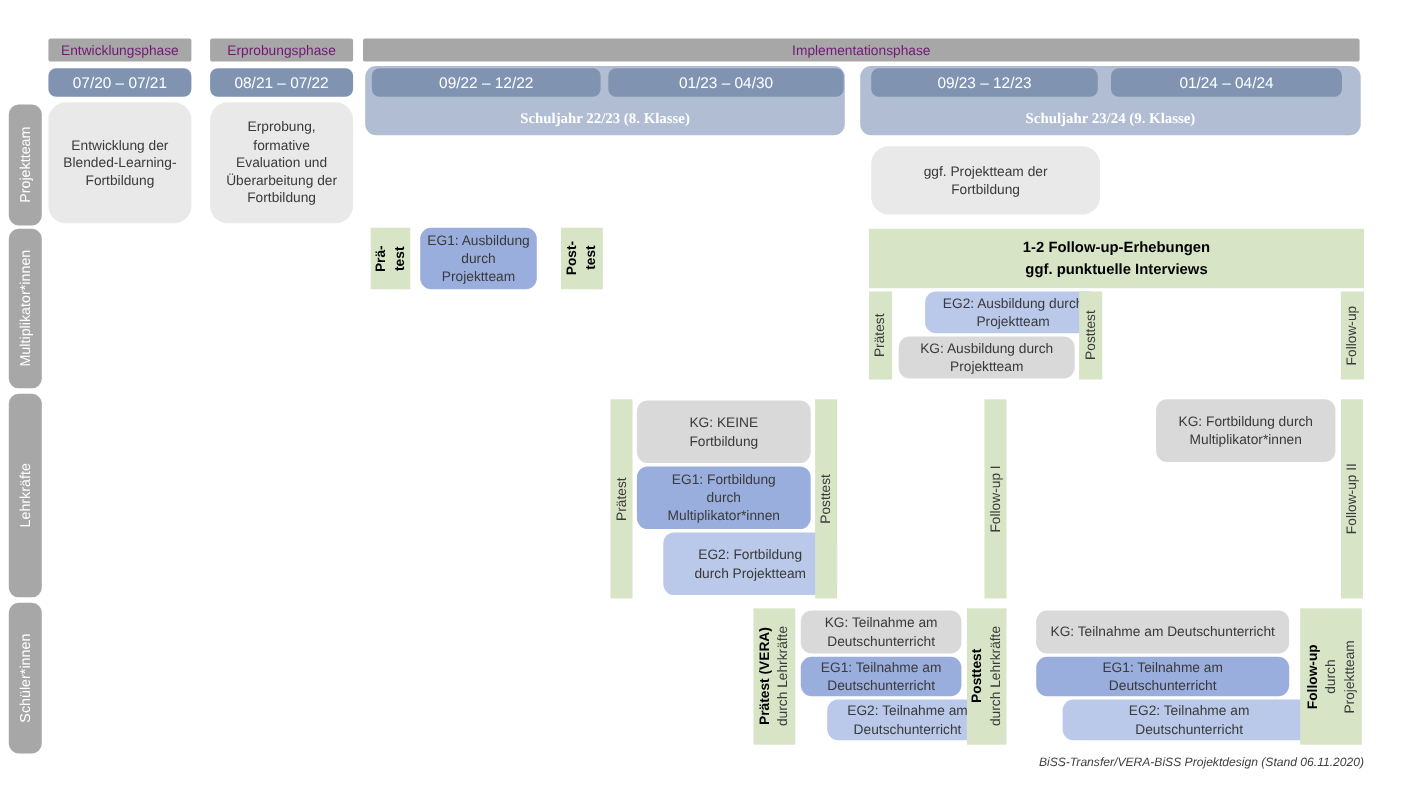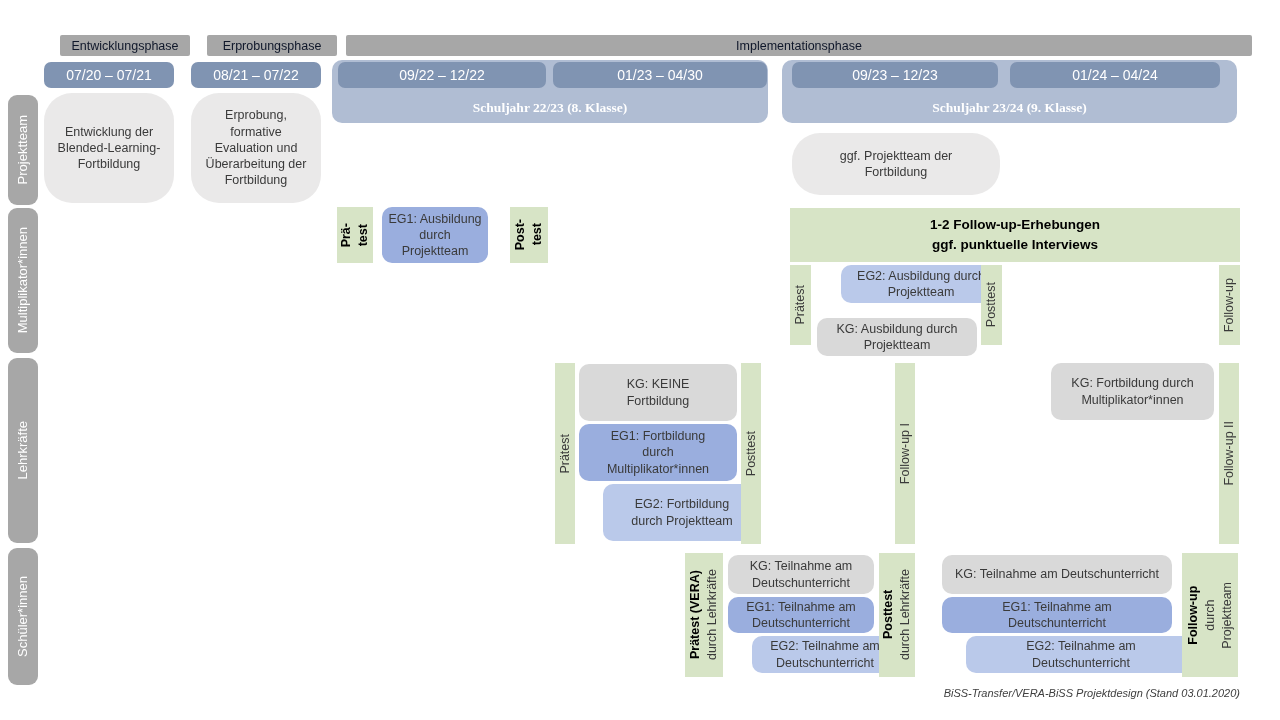"Entwicklungsphase" .hdr-gray { color: #0f172a -> #701a75; margin-left: 16px -> none }
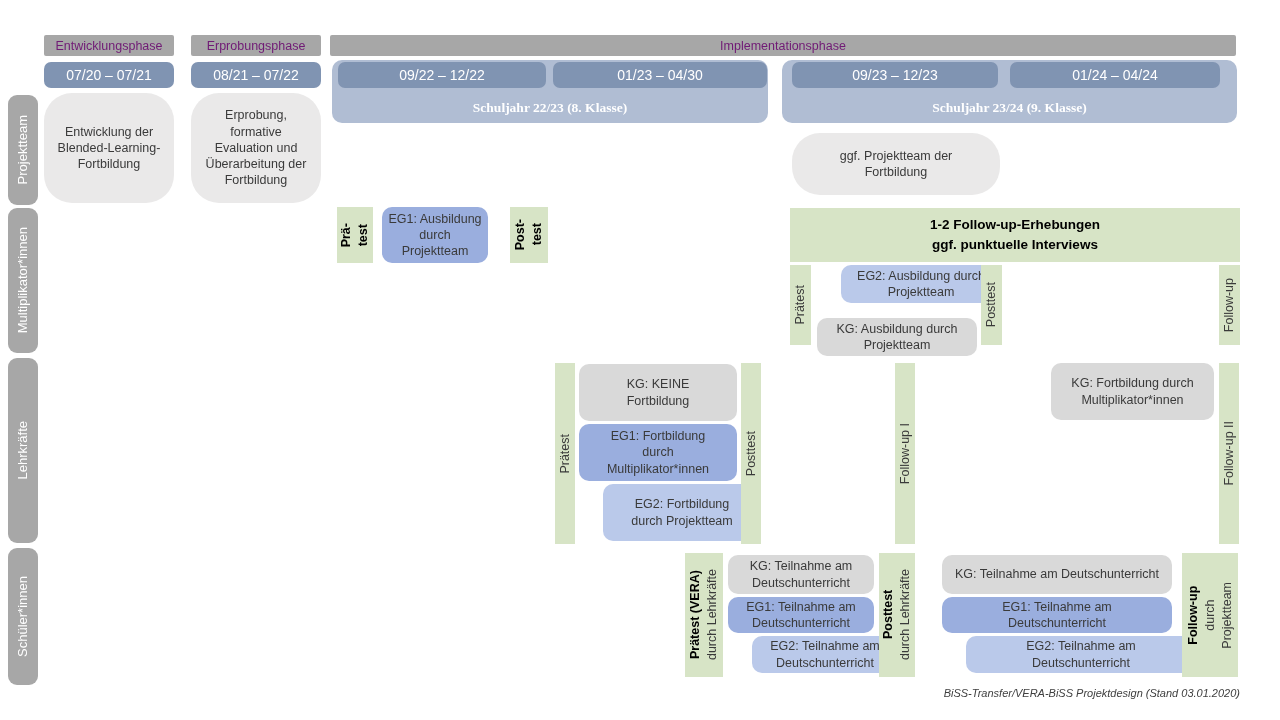"Erprobung, formative Evaluation und" .box-lgray { border-radius: 28px -> 16px }
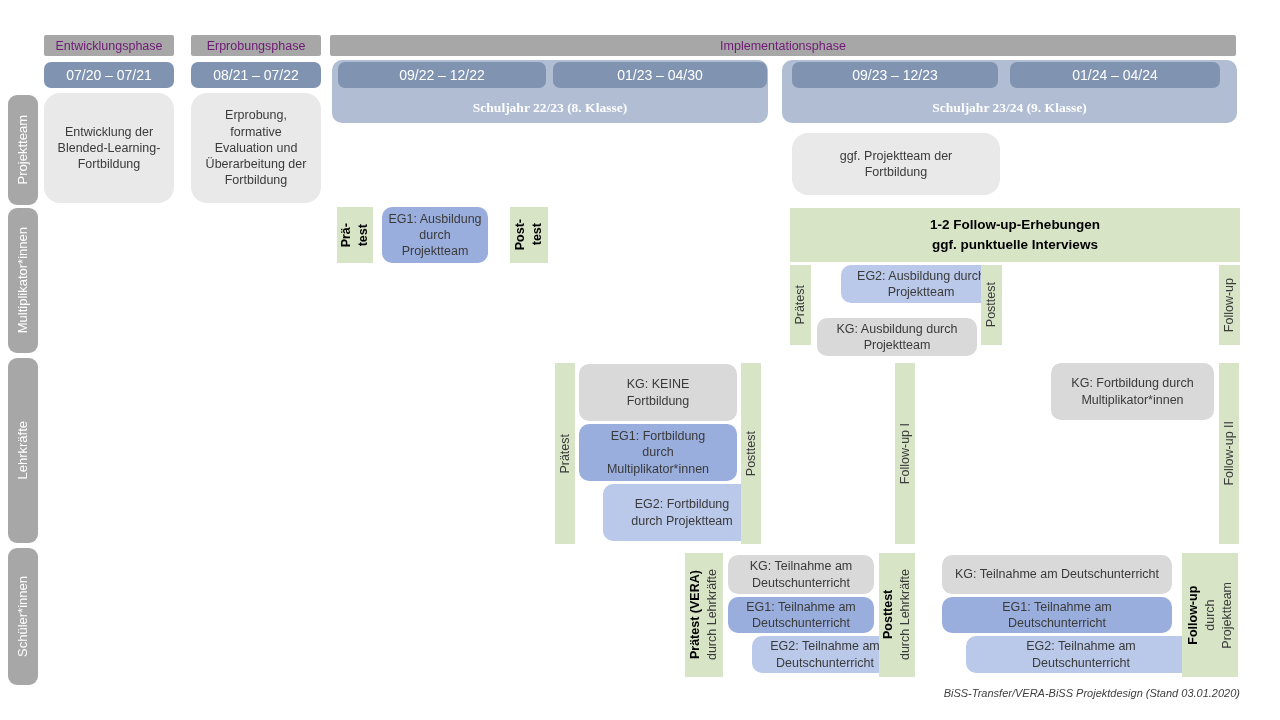"KG: Ausbildung durch Projektteam" div.abs { top: 318px -> 306px }
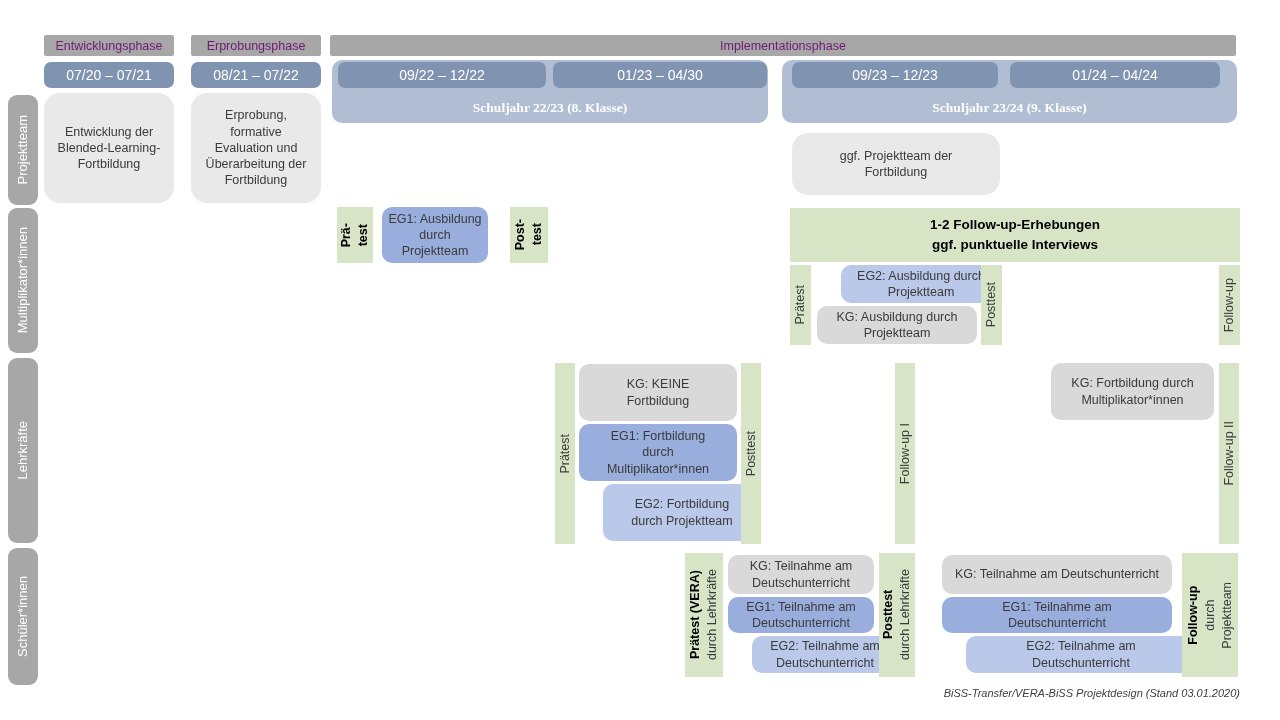"BiSS-Transfer/VERA-BiSS Projektdesign" div.abs { text: 03.01.2020 -> 06.11.2020 }
